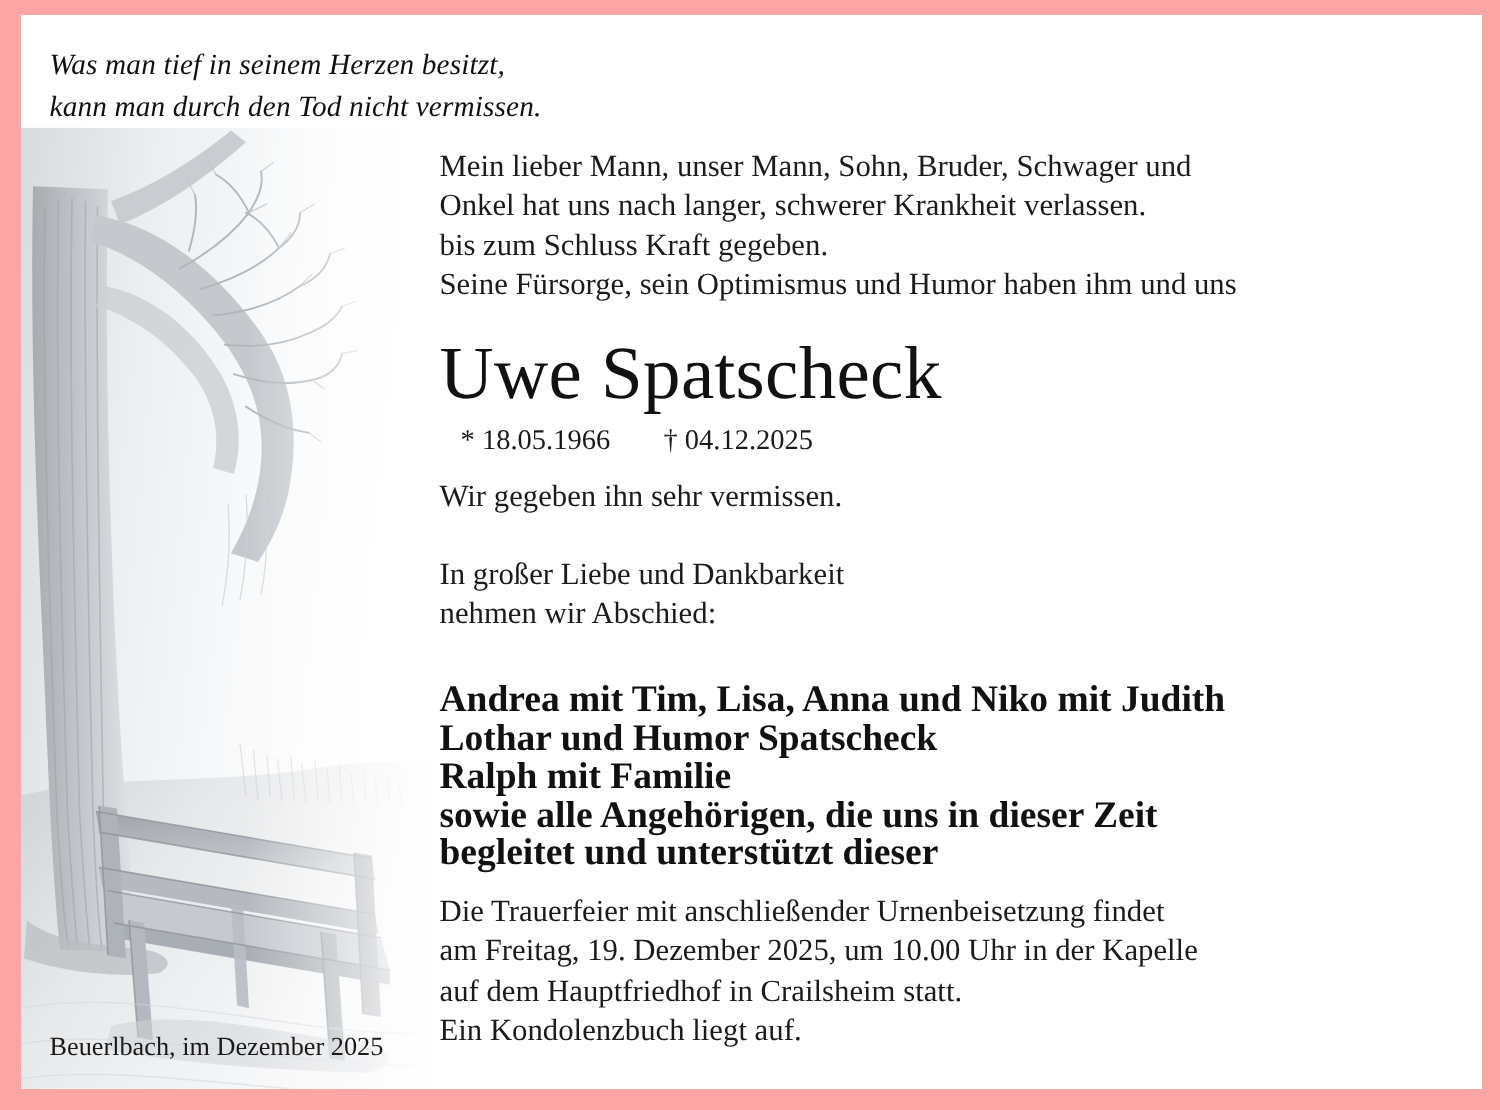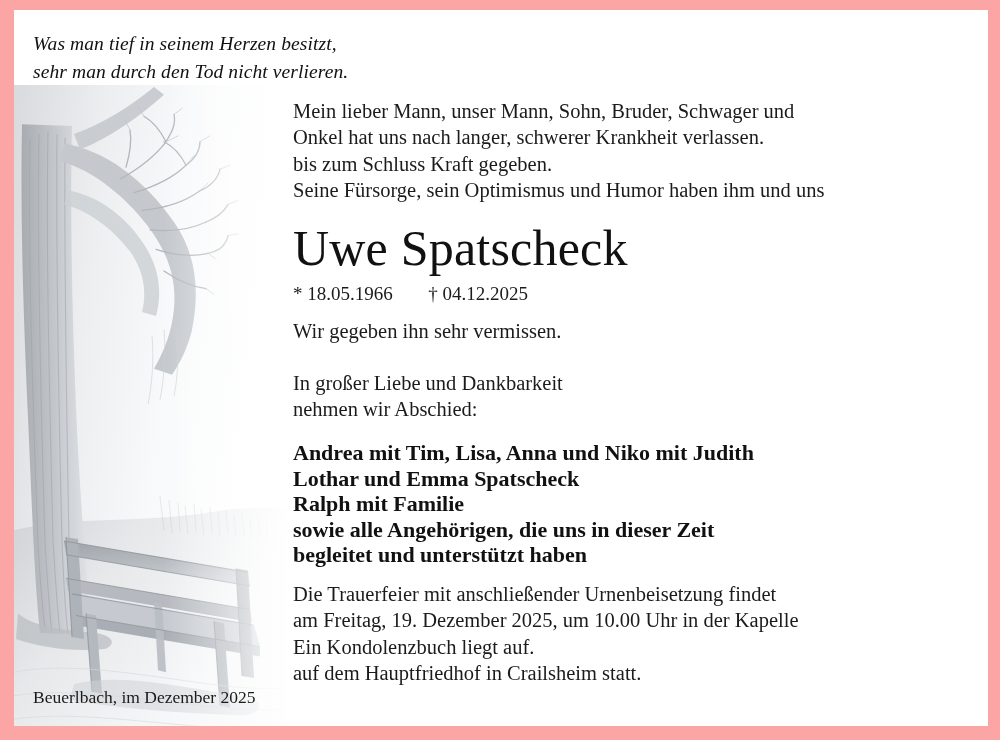"sehr man durch den Tod" div { text: sehr man durch den Tod nicht verlieren -> kann man durch den Tod nicht vermissen }
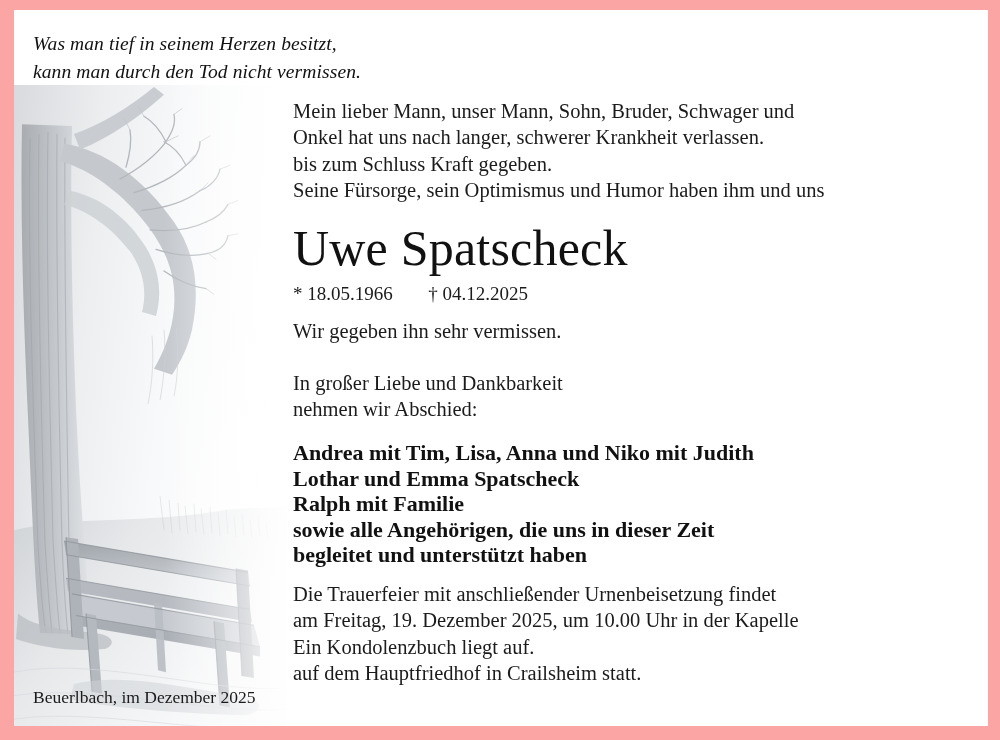"* 18.05.1966 † 04.12.2025" .dates { margin-left: none -> 14px }
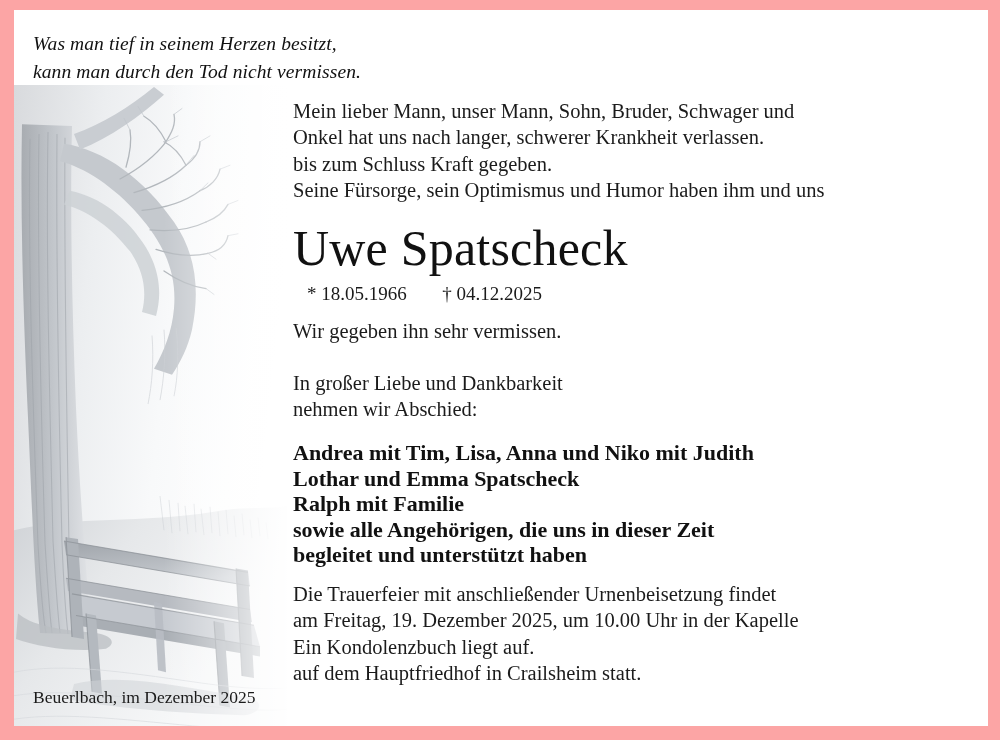"Andrea mit Tim, Lisa, Anna" .family { font-size: 22px -> 25px; top: 430px -> 444px }
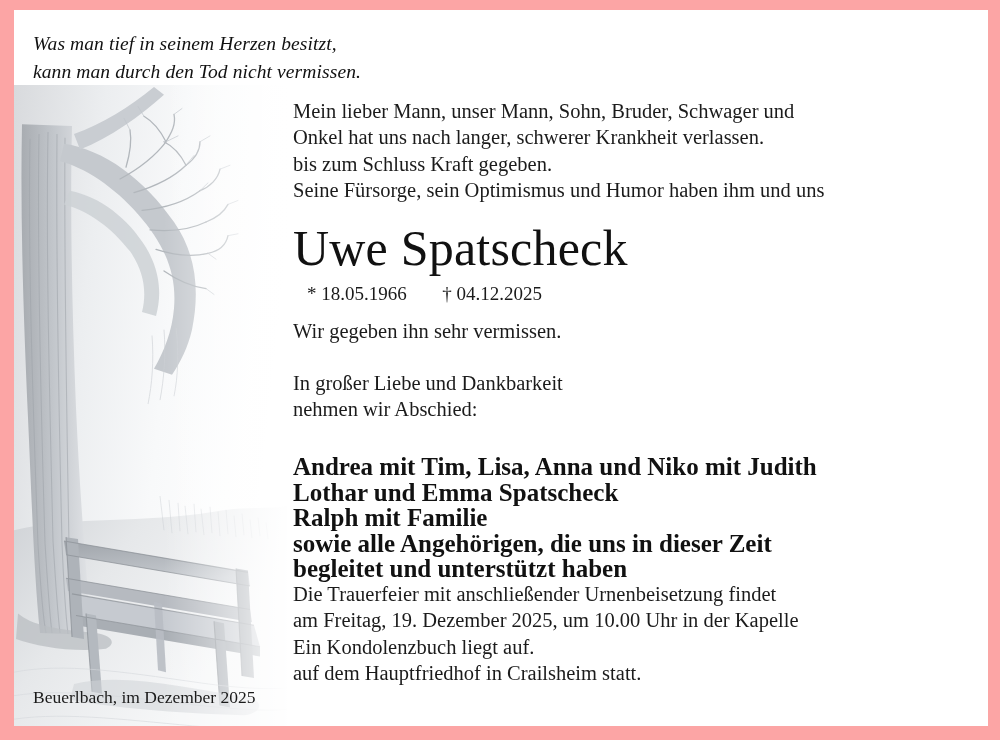"Lothar und Emma Spatscheck" div { text: Emma -> Humor }
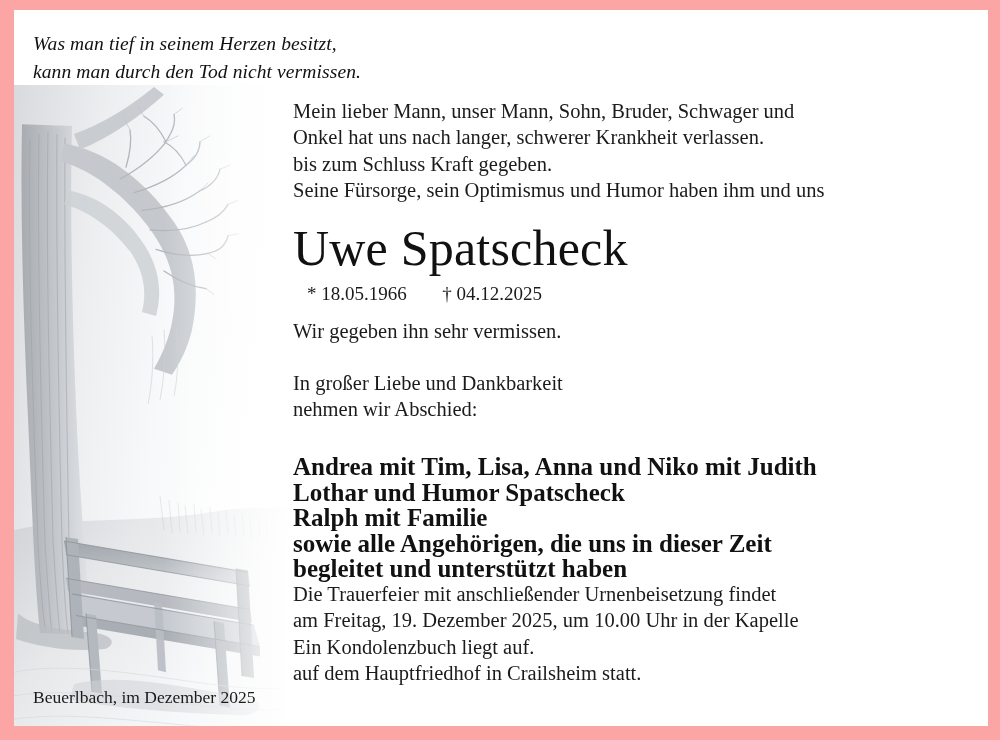"begleitet und unterstützt haben" div { text: haben -> dieser }
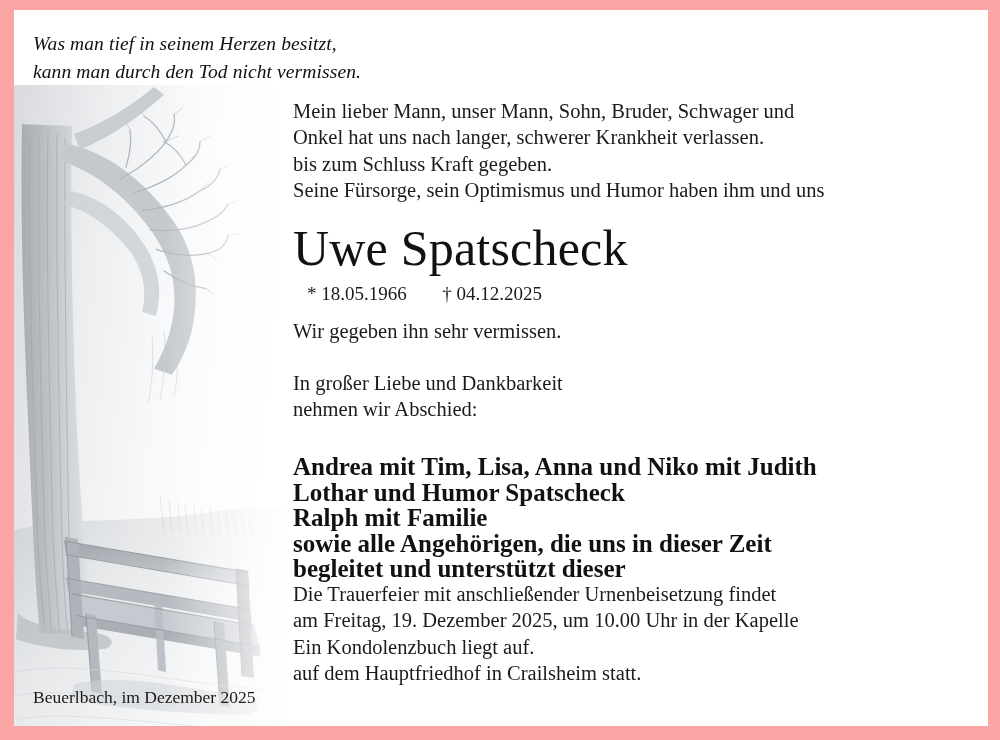"Die Trauerfeier mit anschließender" .service { top: 571px -> 585px }
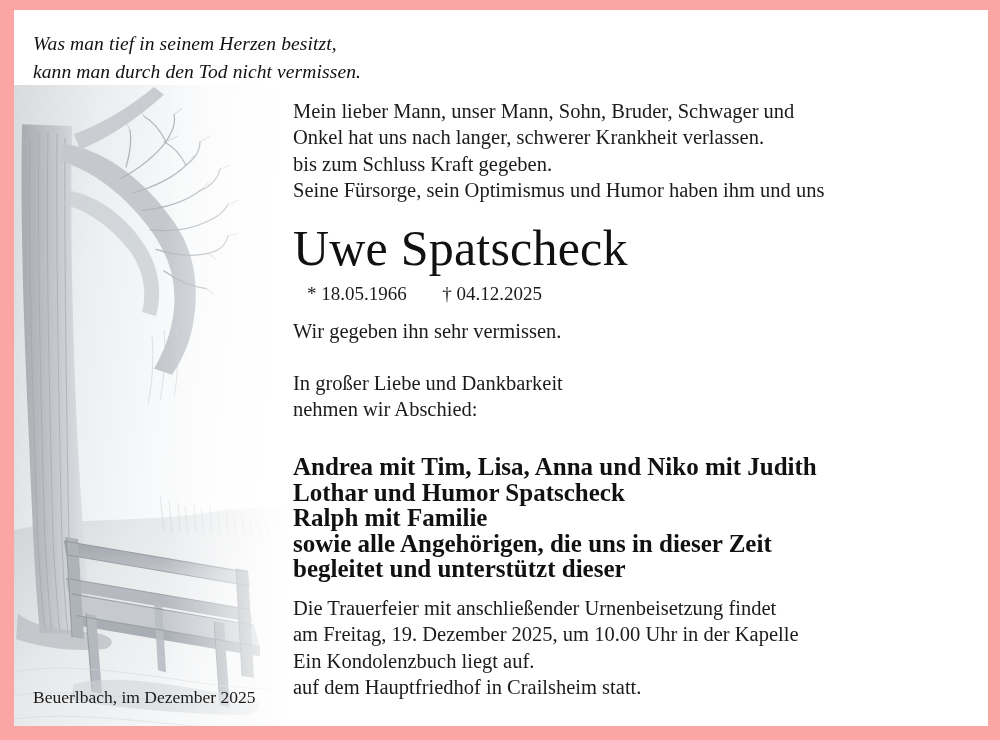"Ein Kondolenzbuch liegt auf." div { order: before "auf dem Hauptfriedhof in Crailsheim" -> after "auf dem Hauptfriedhof in Crailsheim" }
